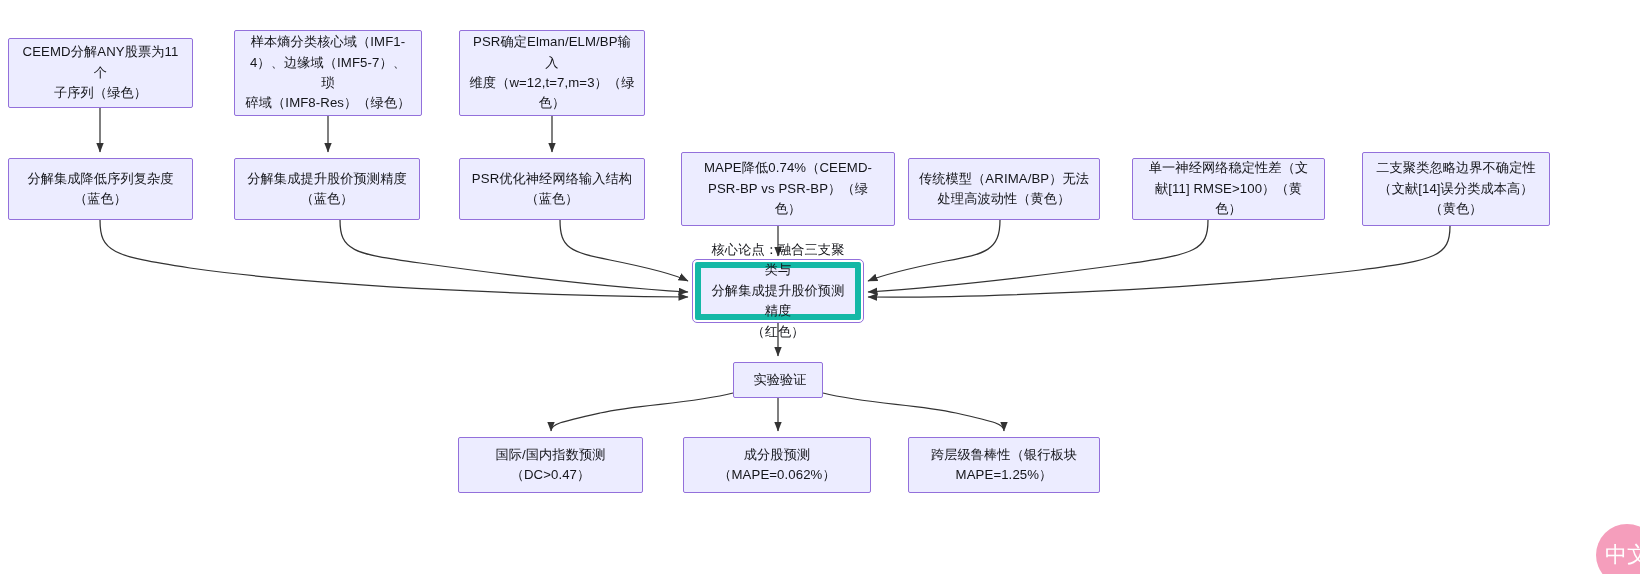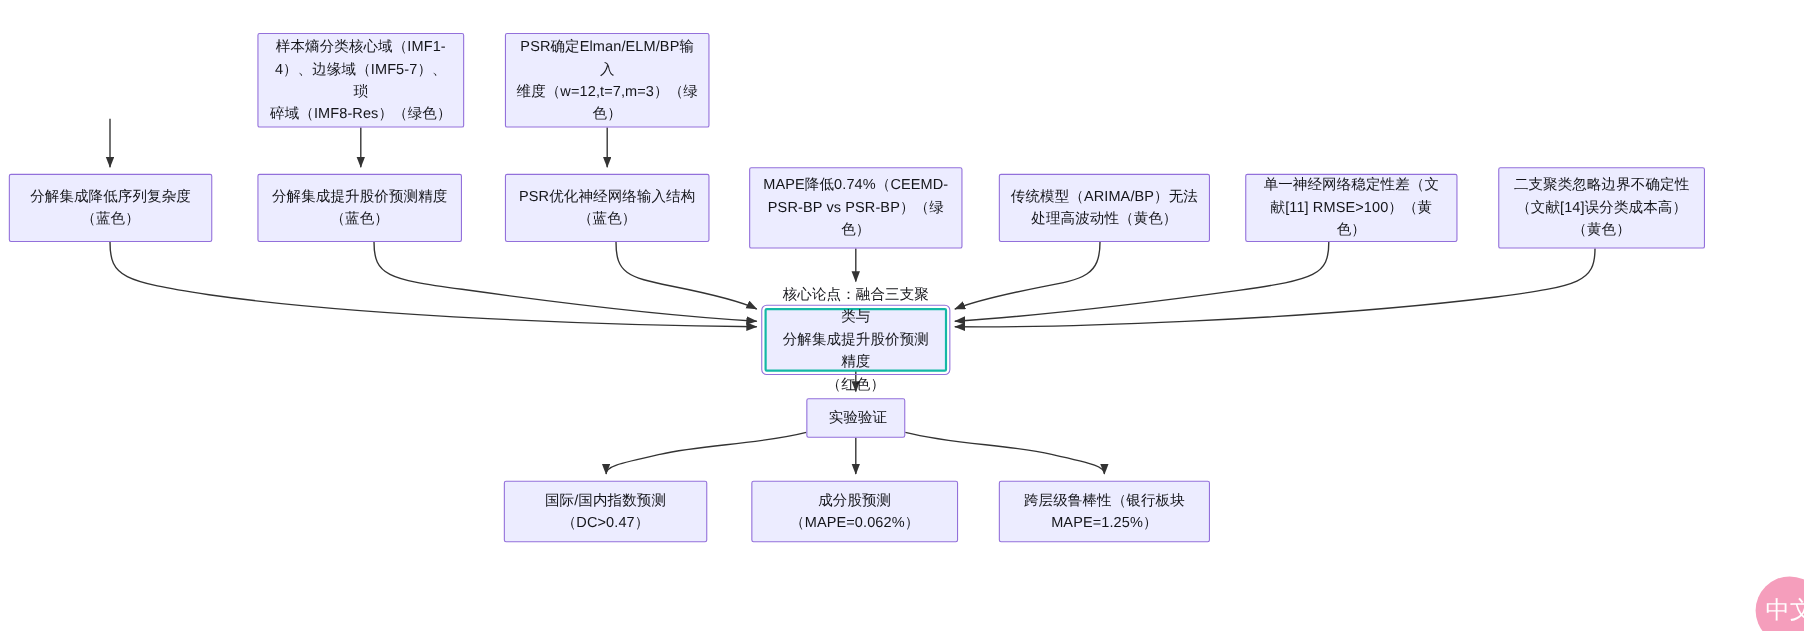"CEEMD分解ANY股票为11个" div.node { html: none -> <div> <span>CEEMD分解ANY股票为11个 子序列（绿色）</span> </div> }
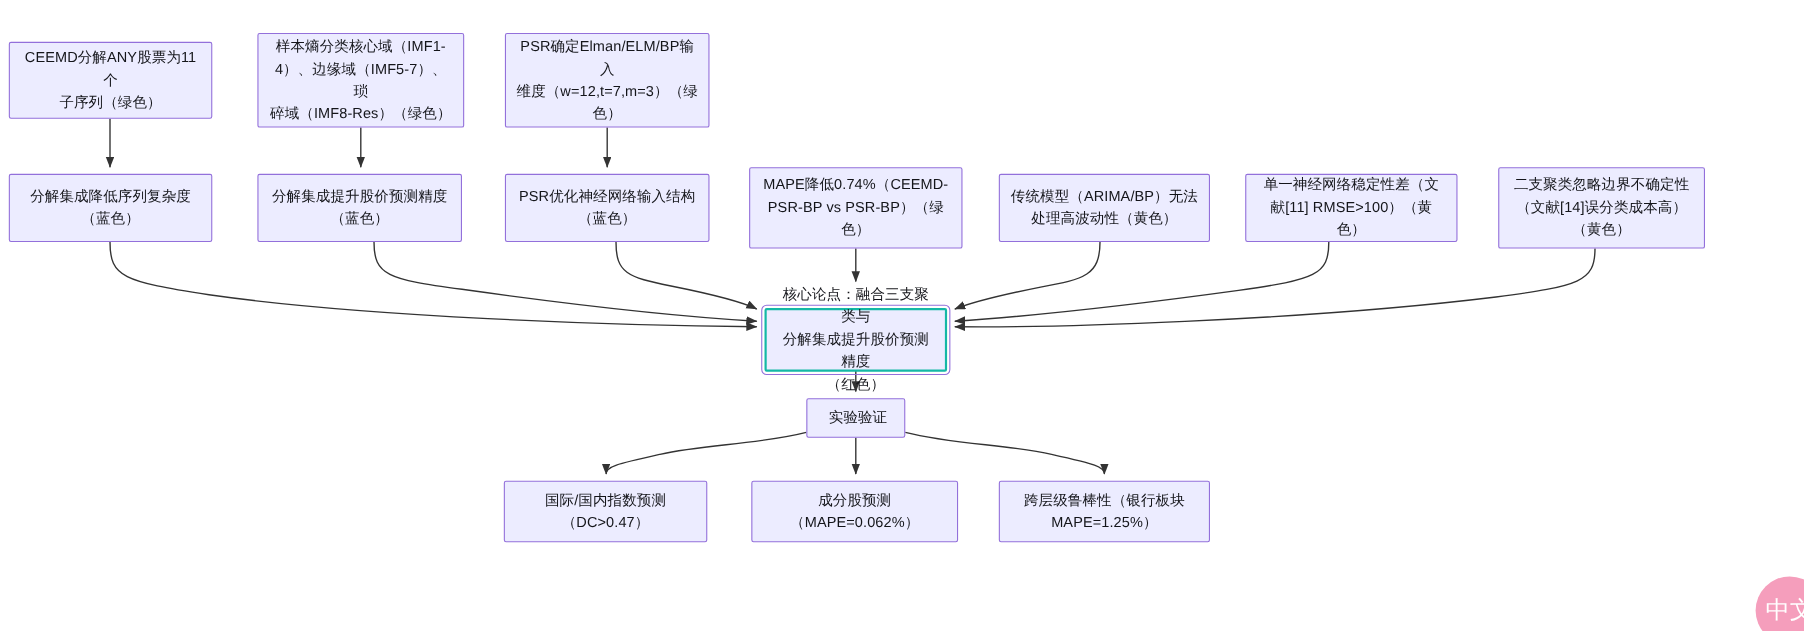"MAPE降低0.74%（CEEMD-" div.node { width: 194px -> 214px }
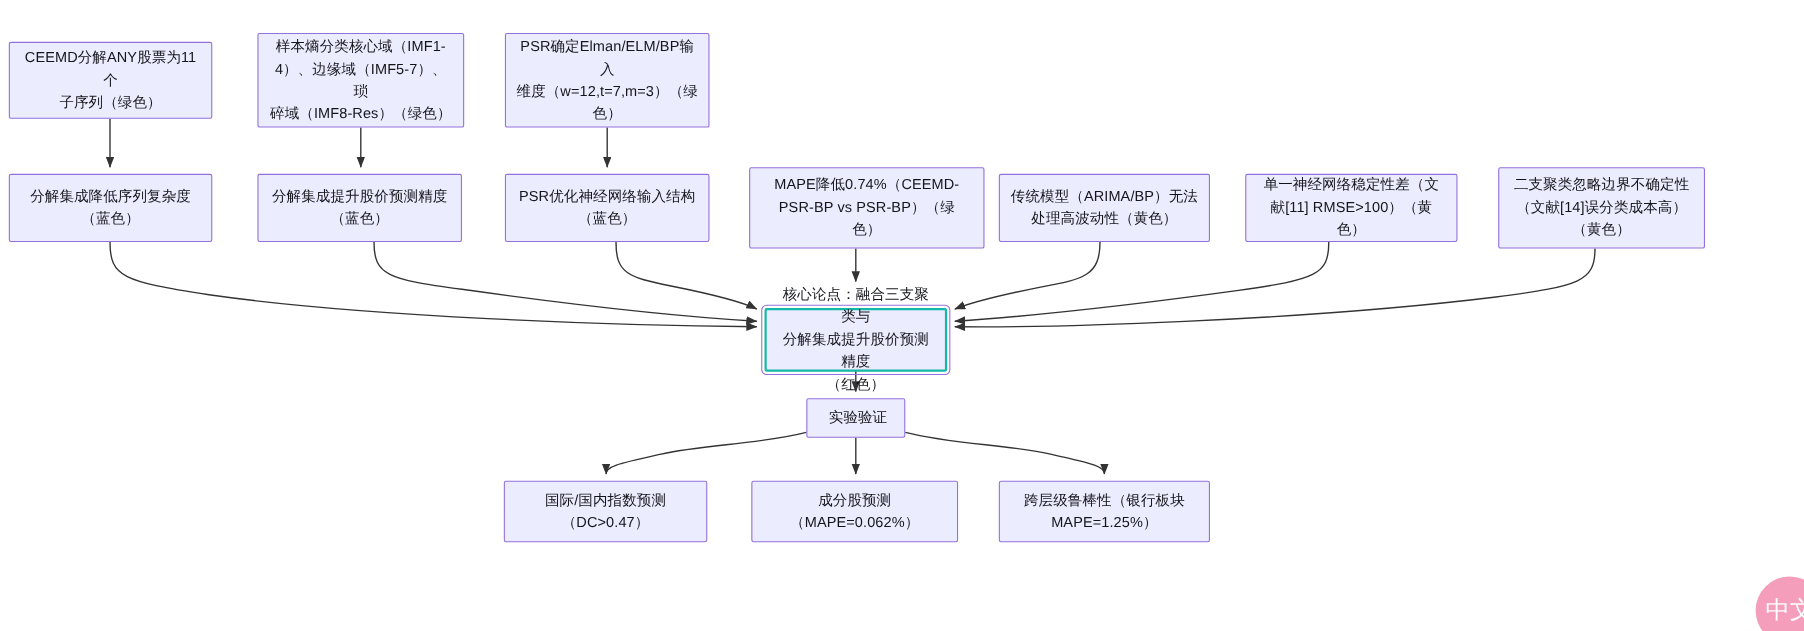"核心论点：融合三支聚类与" .node.core { border: 2px solid #14b8a6 -> 6px solid #14b8a6; margin-top: 18px -> none }
